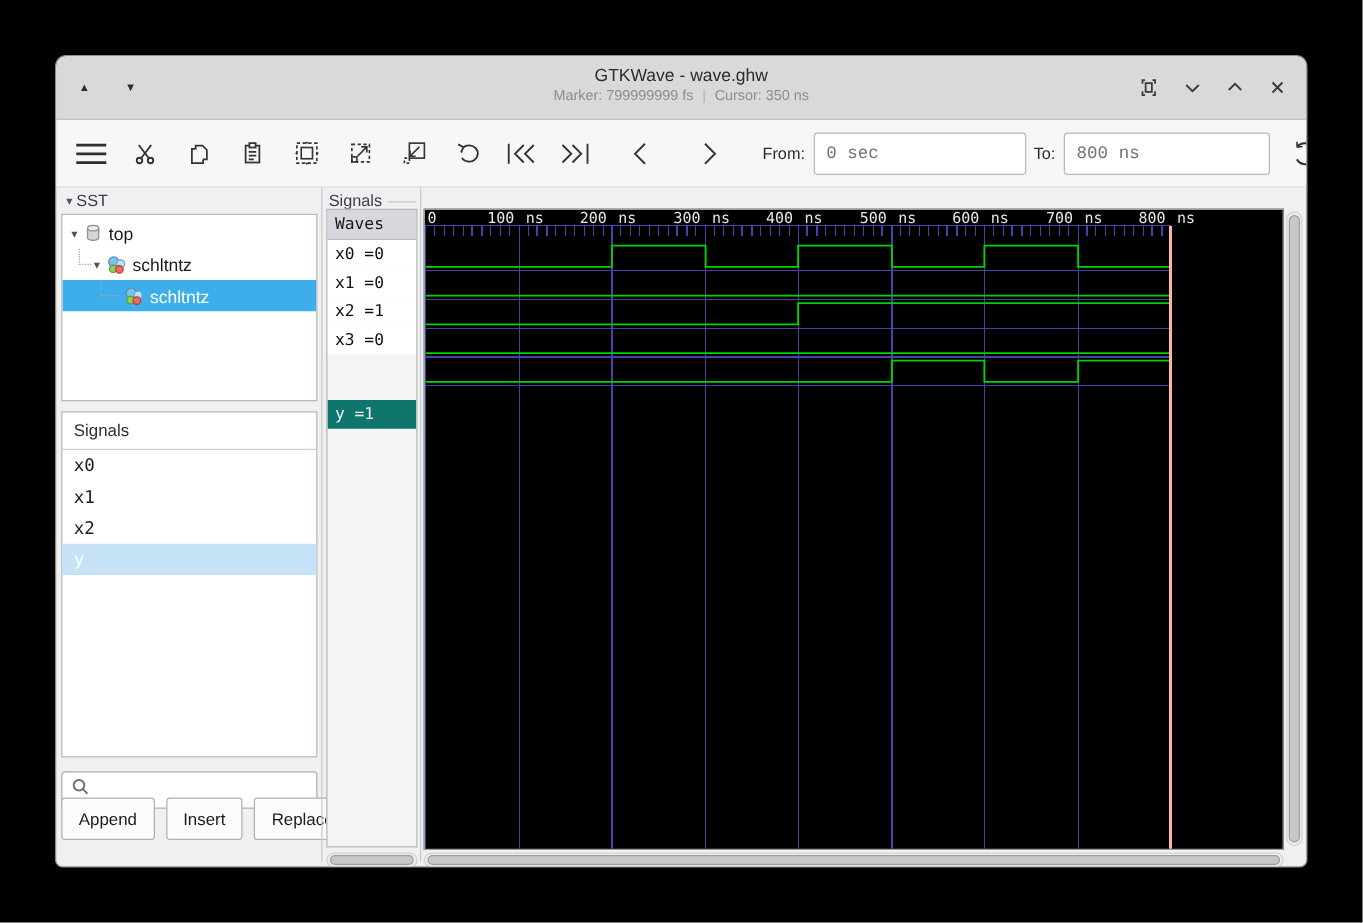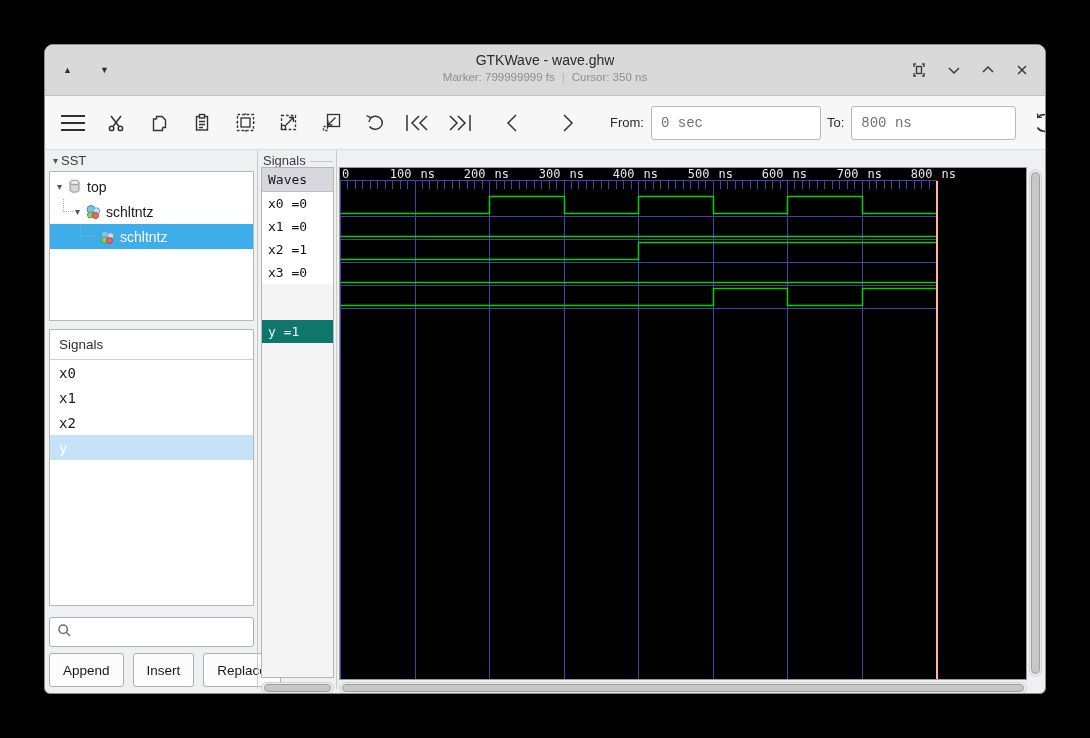"Append" .btnrow { top: 503px -> 488px }
